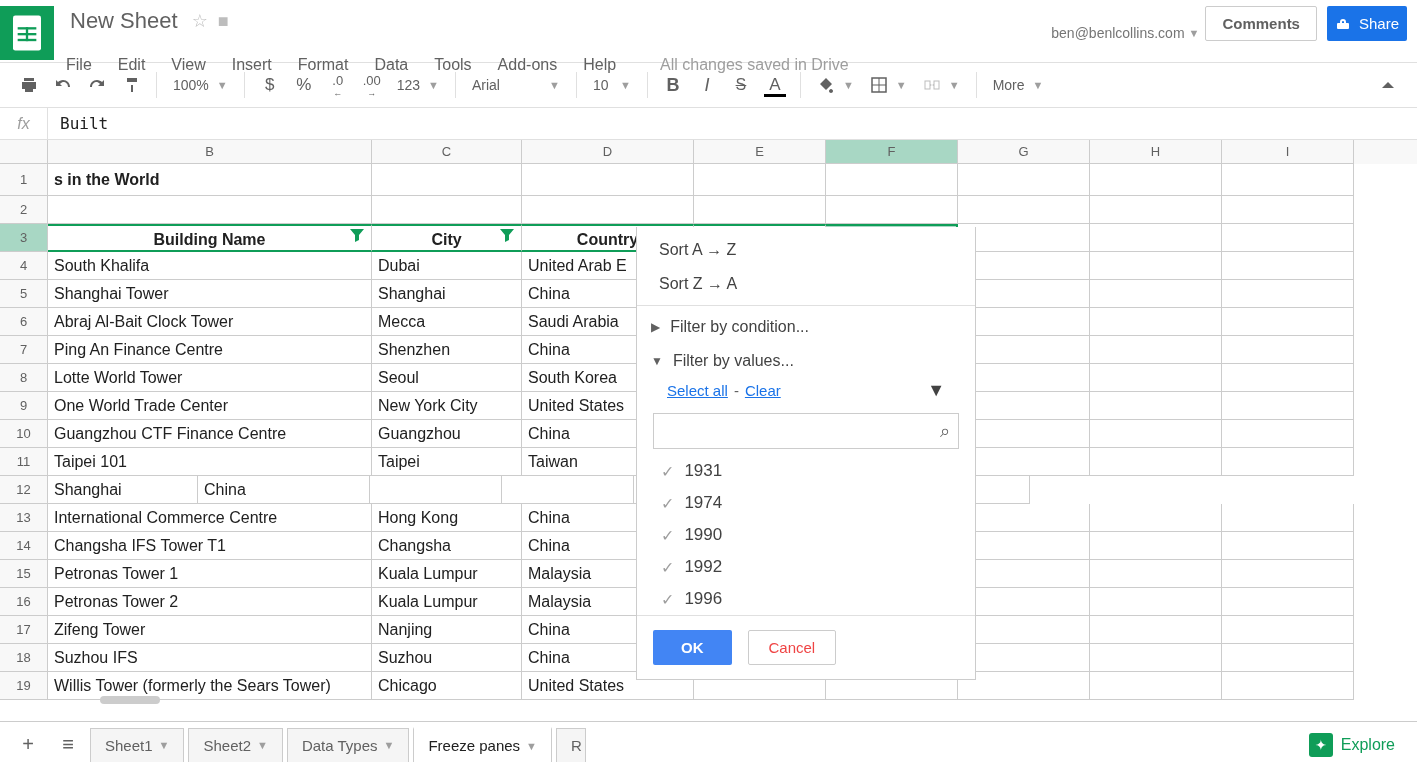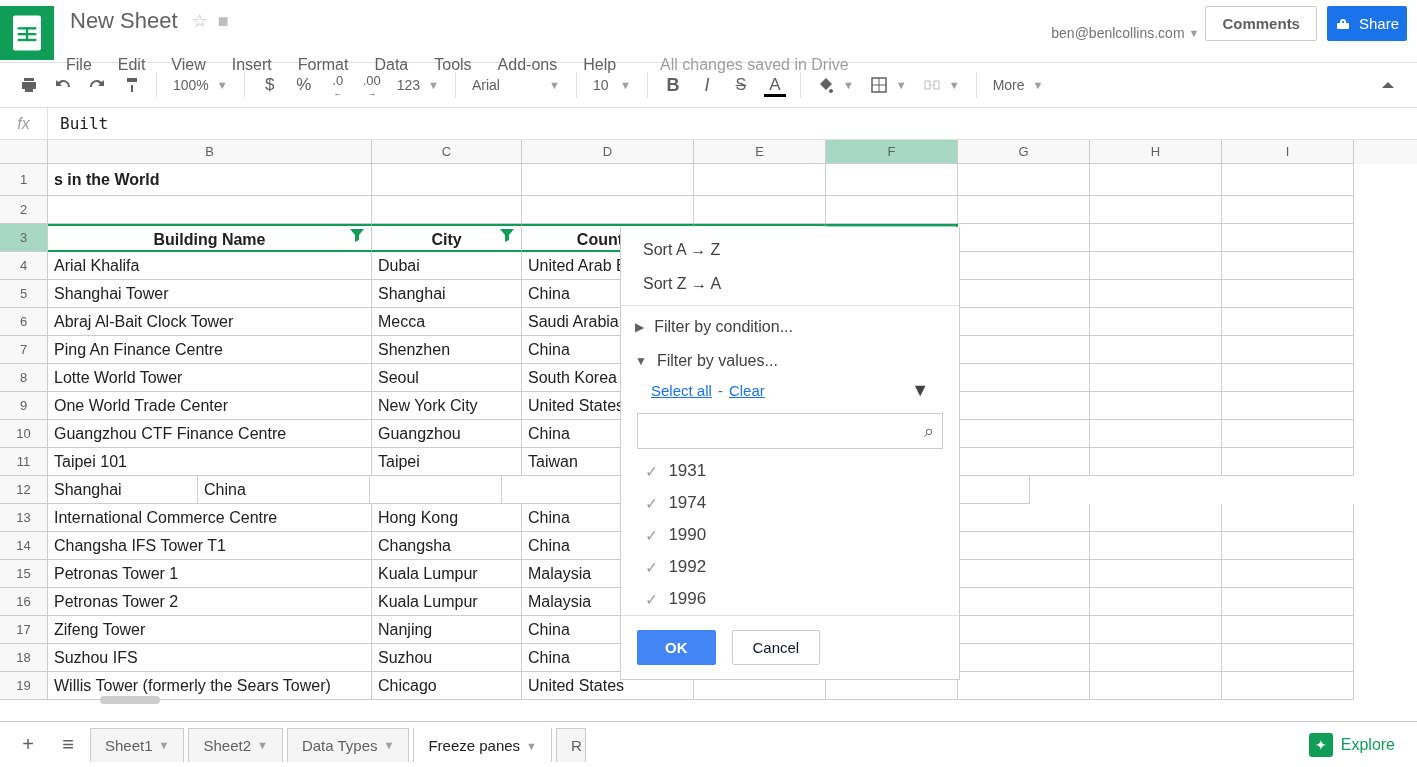"Sort A → Z" .filter-panel { left: 620px -> 636px }
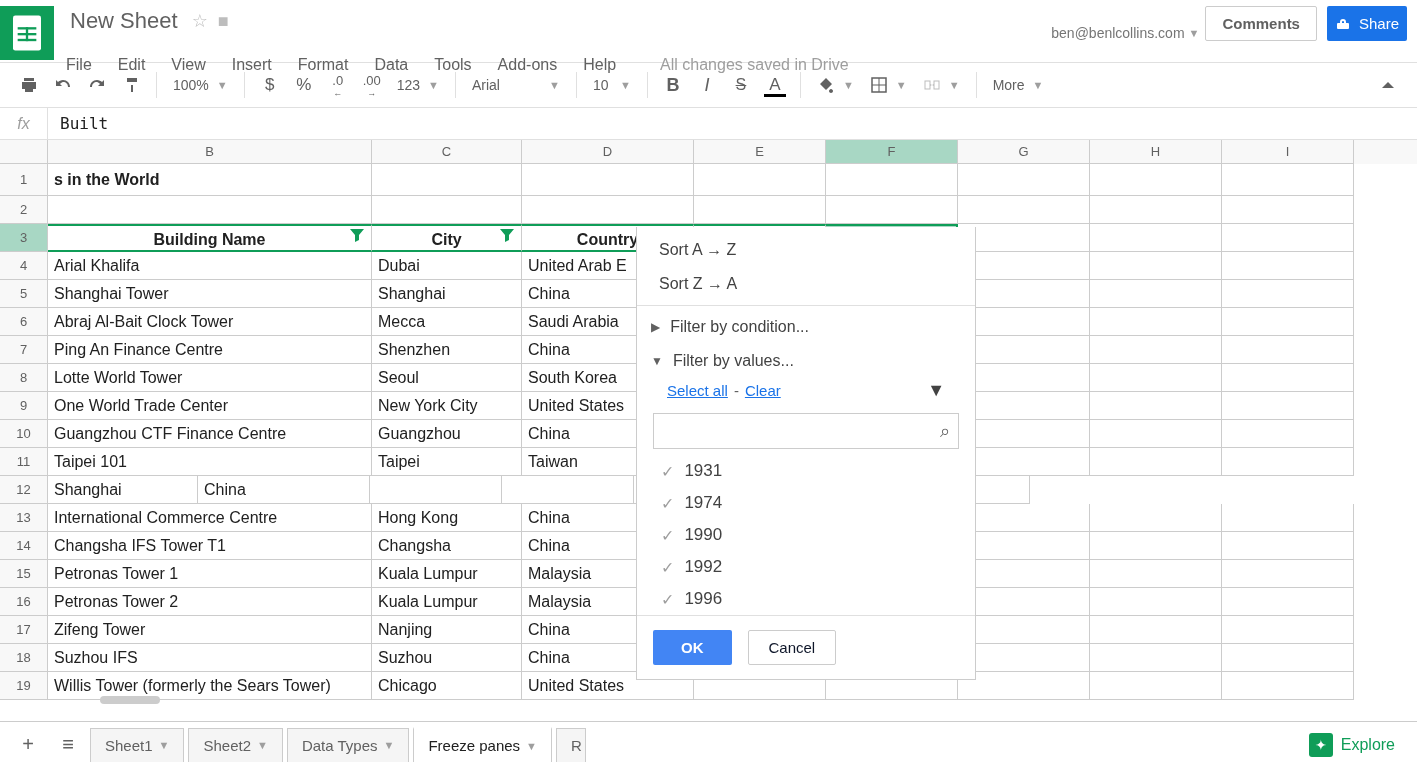"Arial Khalifa" div.cell { text: Arial -> South }
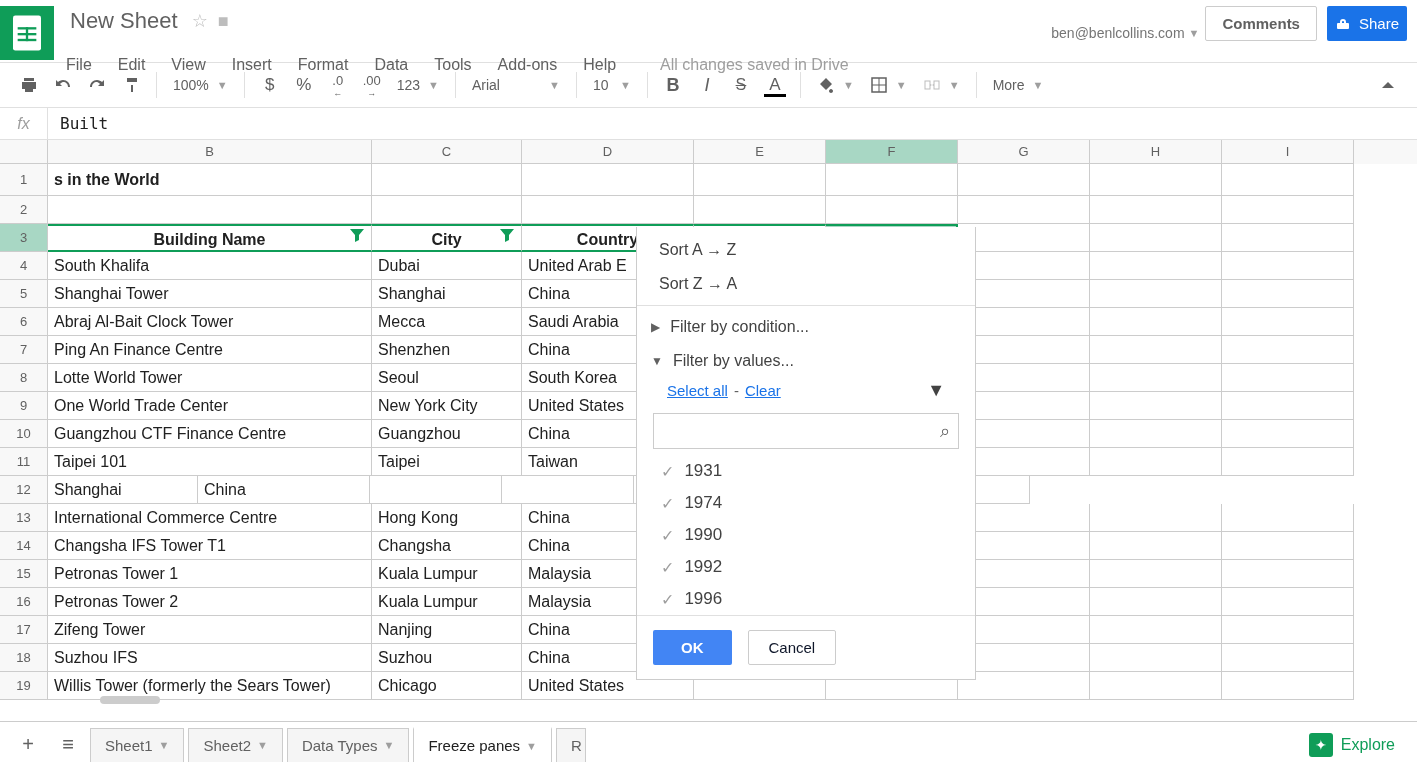"Cancel" .fp-cancel { color: #0f172a -> #ef4444 }
